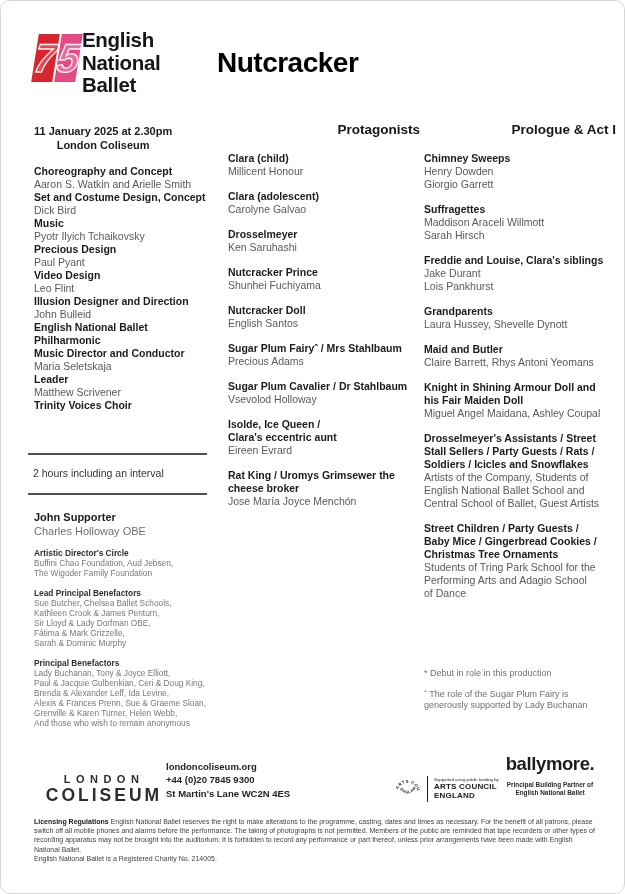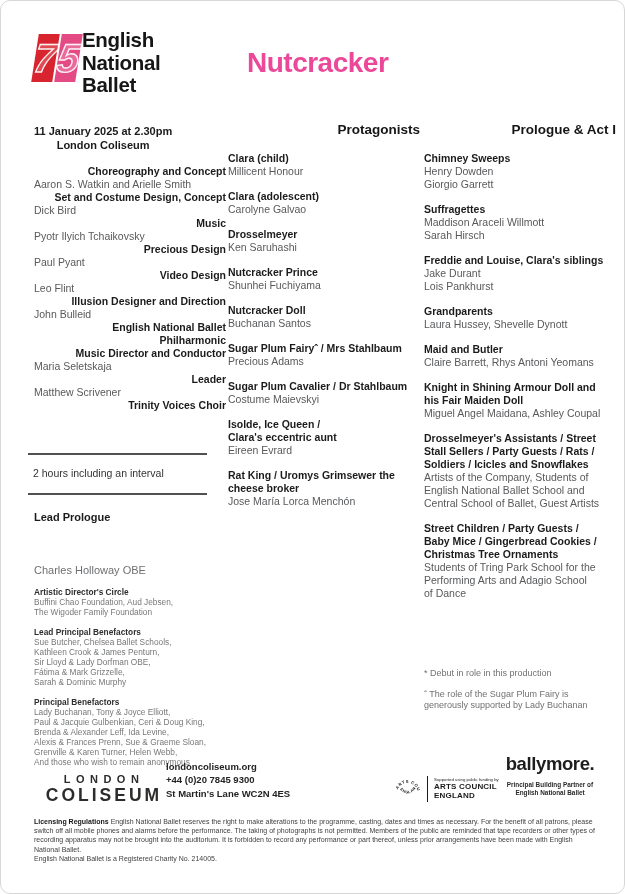"Nutcracker" .title { color: #ec4899 -> #000000; left: 246px -> 216px }
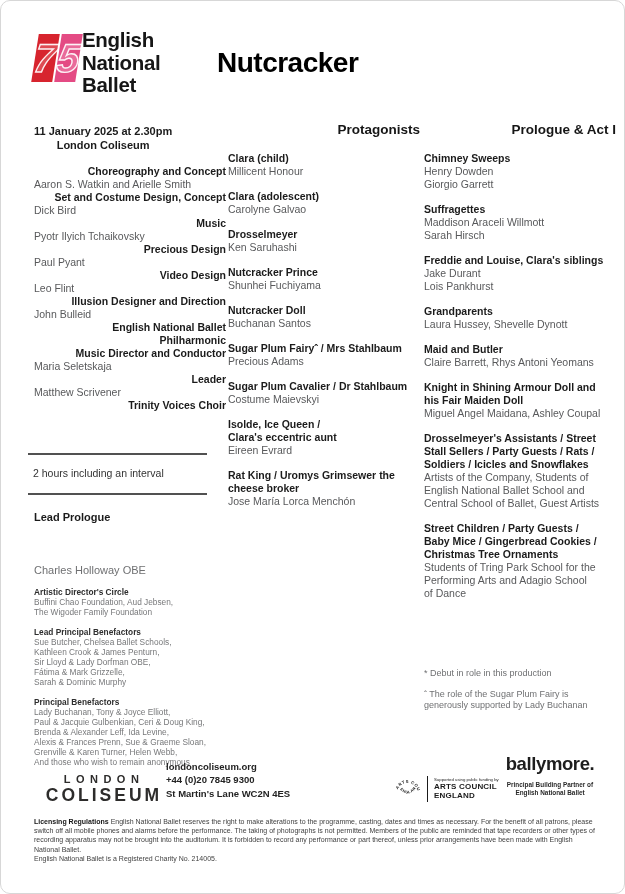"Choreography and Concept" .cl { text-align: right -> none }
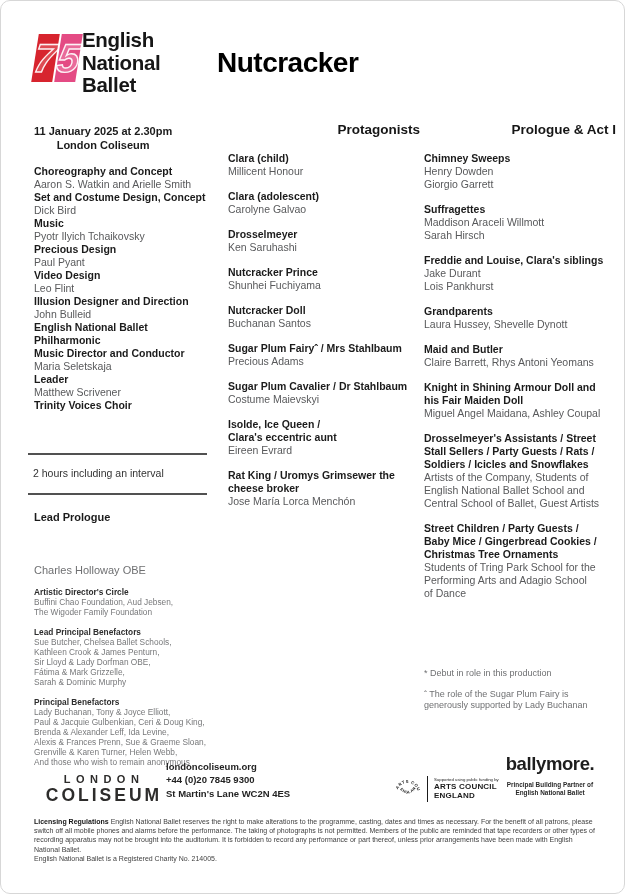"Buchanan Santos" div.names { text: Buchanan -> English }
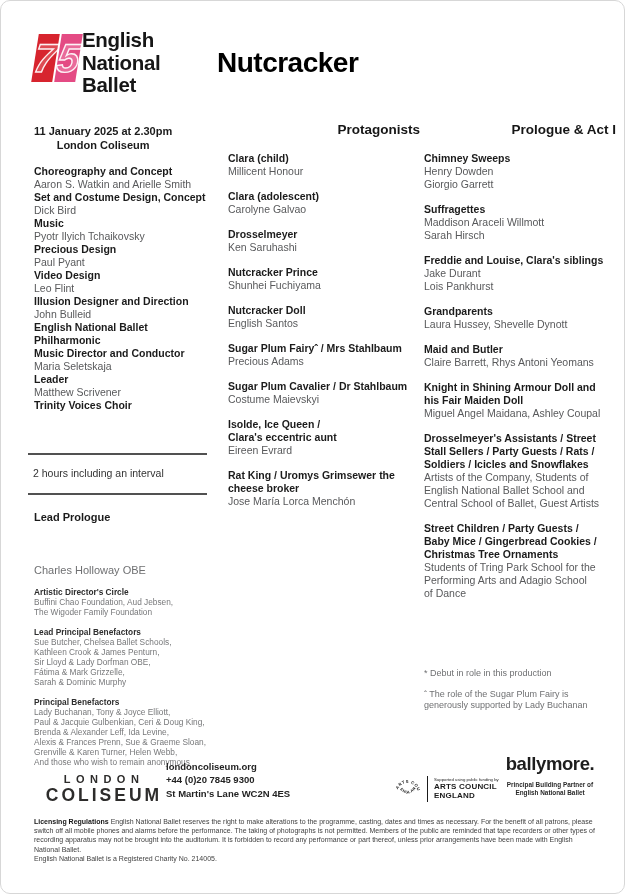"Costume Maievskyi" div.names { text: Costume Maievskyi -> Vsevolod Holloway }
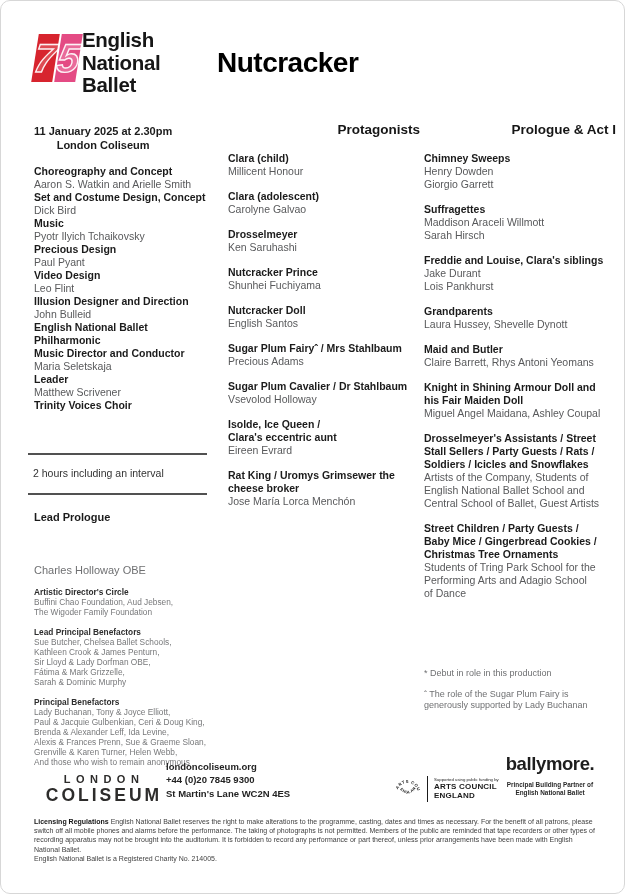"Jose María Lorca Menchón" div.names { text: Lorca -> Joyce }
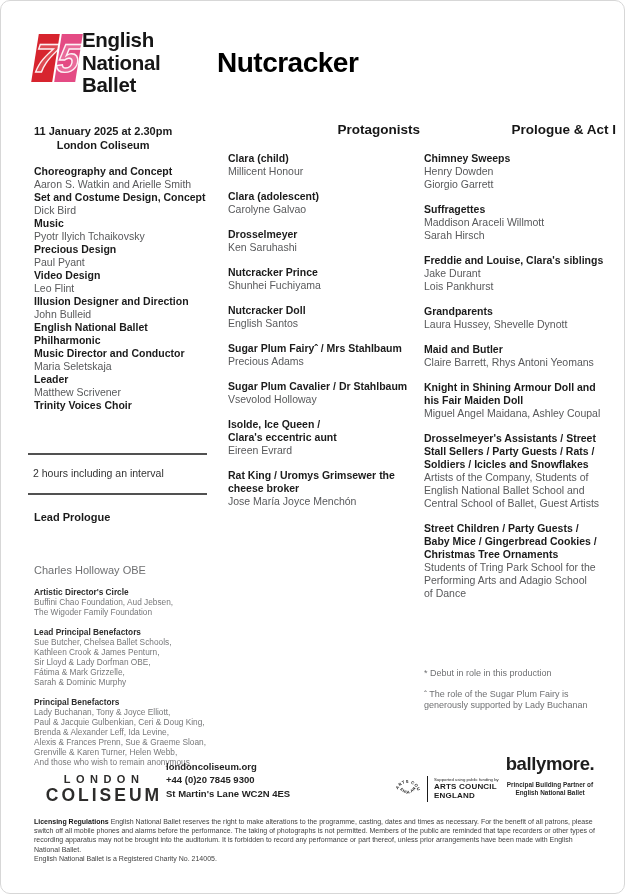"Lead Prologue" div.lead-label { text: Lead Prologue -> John Supporter }
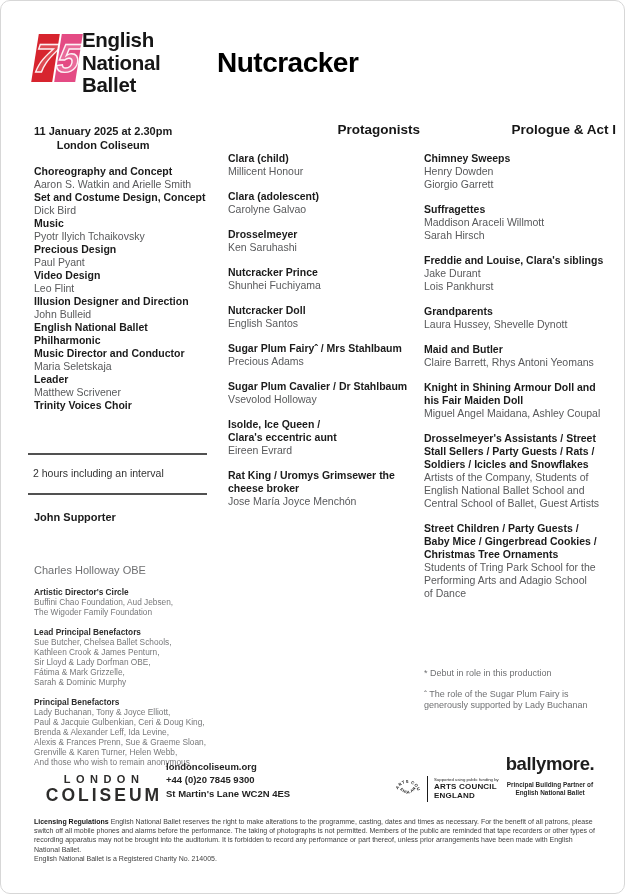"Charles Holloway OBE" .lead-name { margin-top: 39px -> none }
